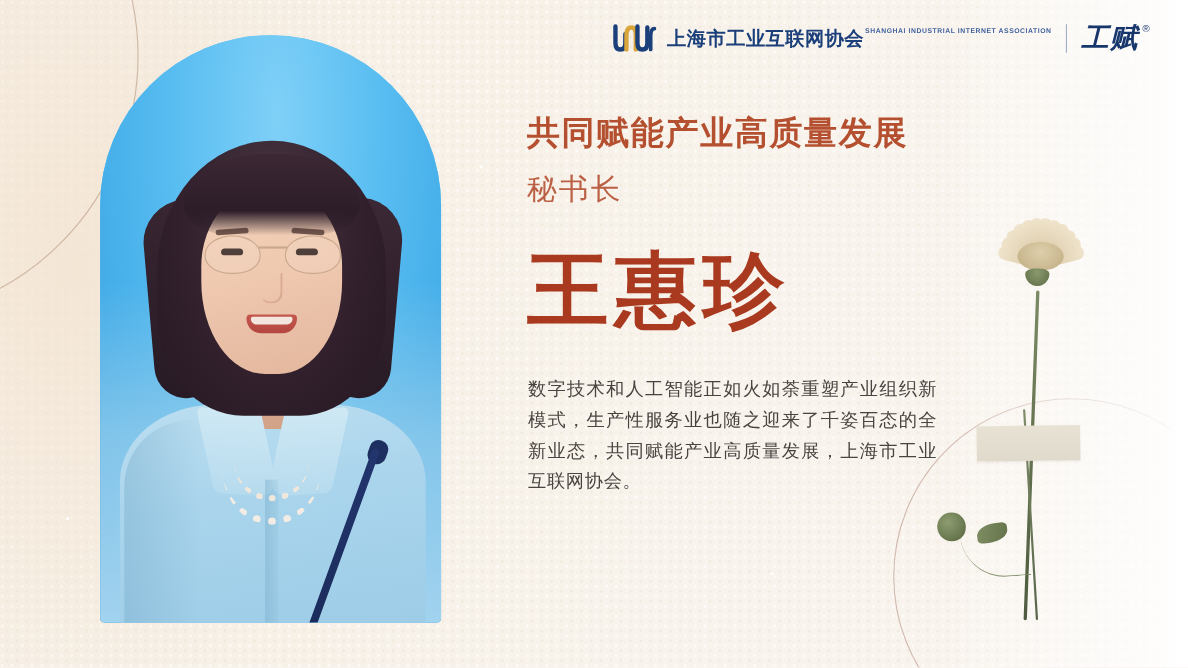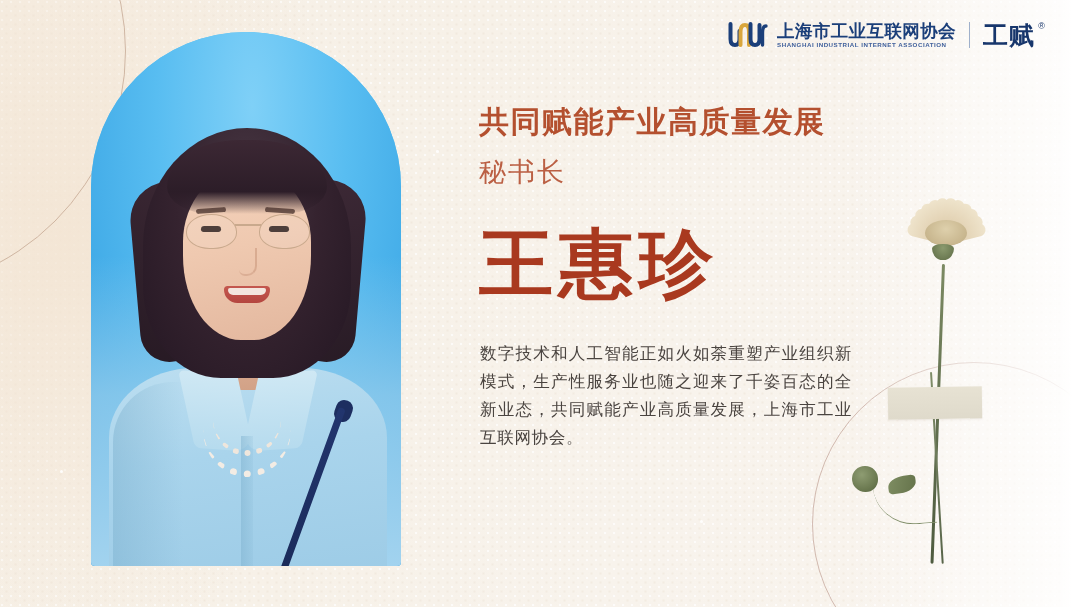"上海市工业互联网协会" .logo-text-block { flex-direction: column -> row }
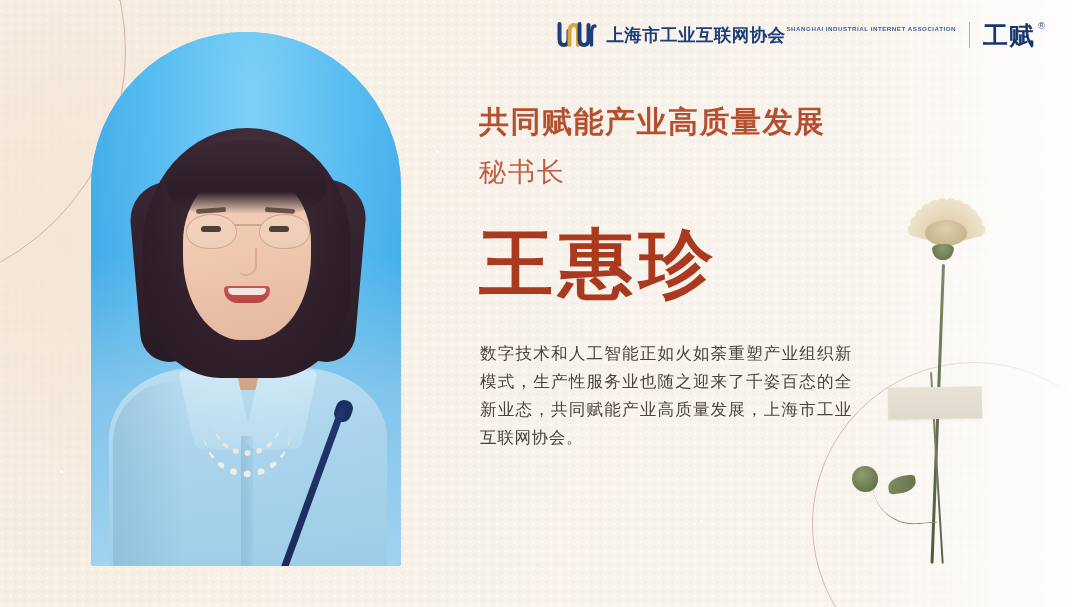"工赋" .logo-brand { font-style: none -> italic }
